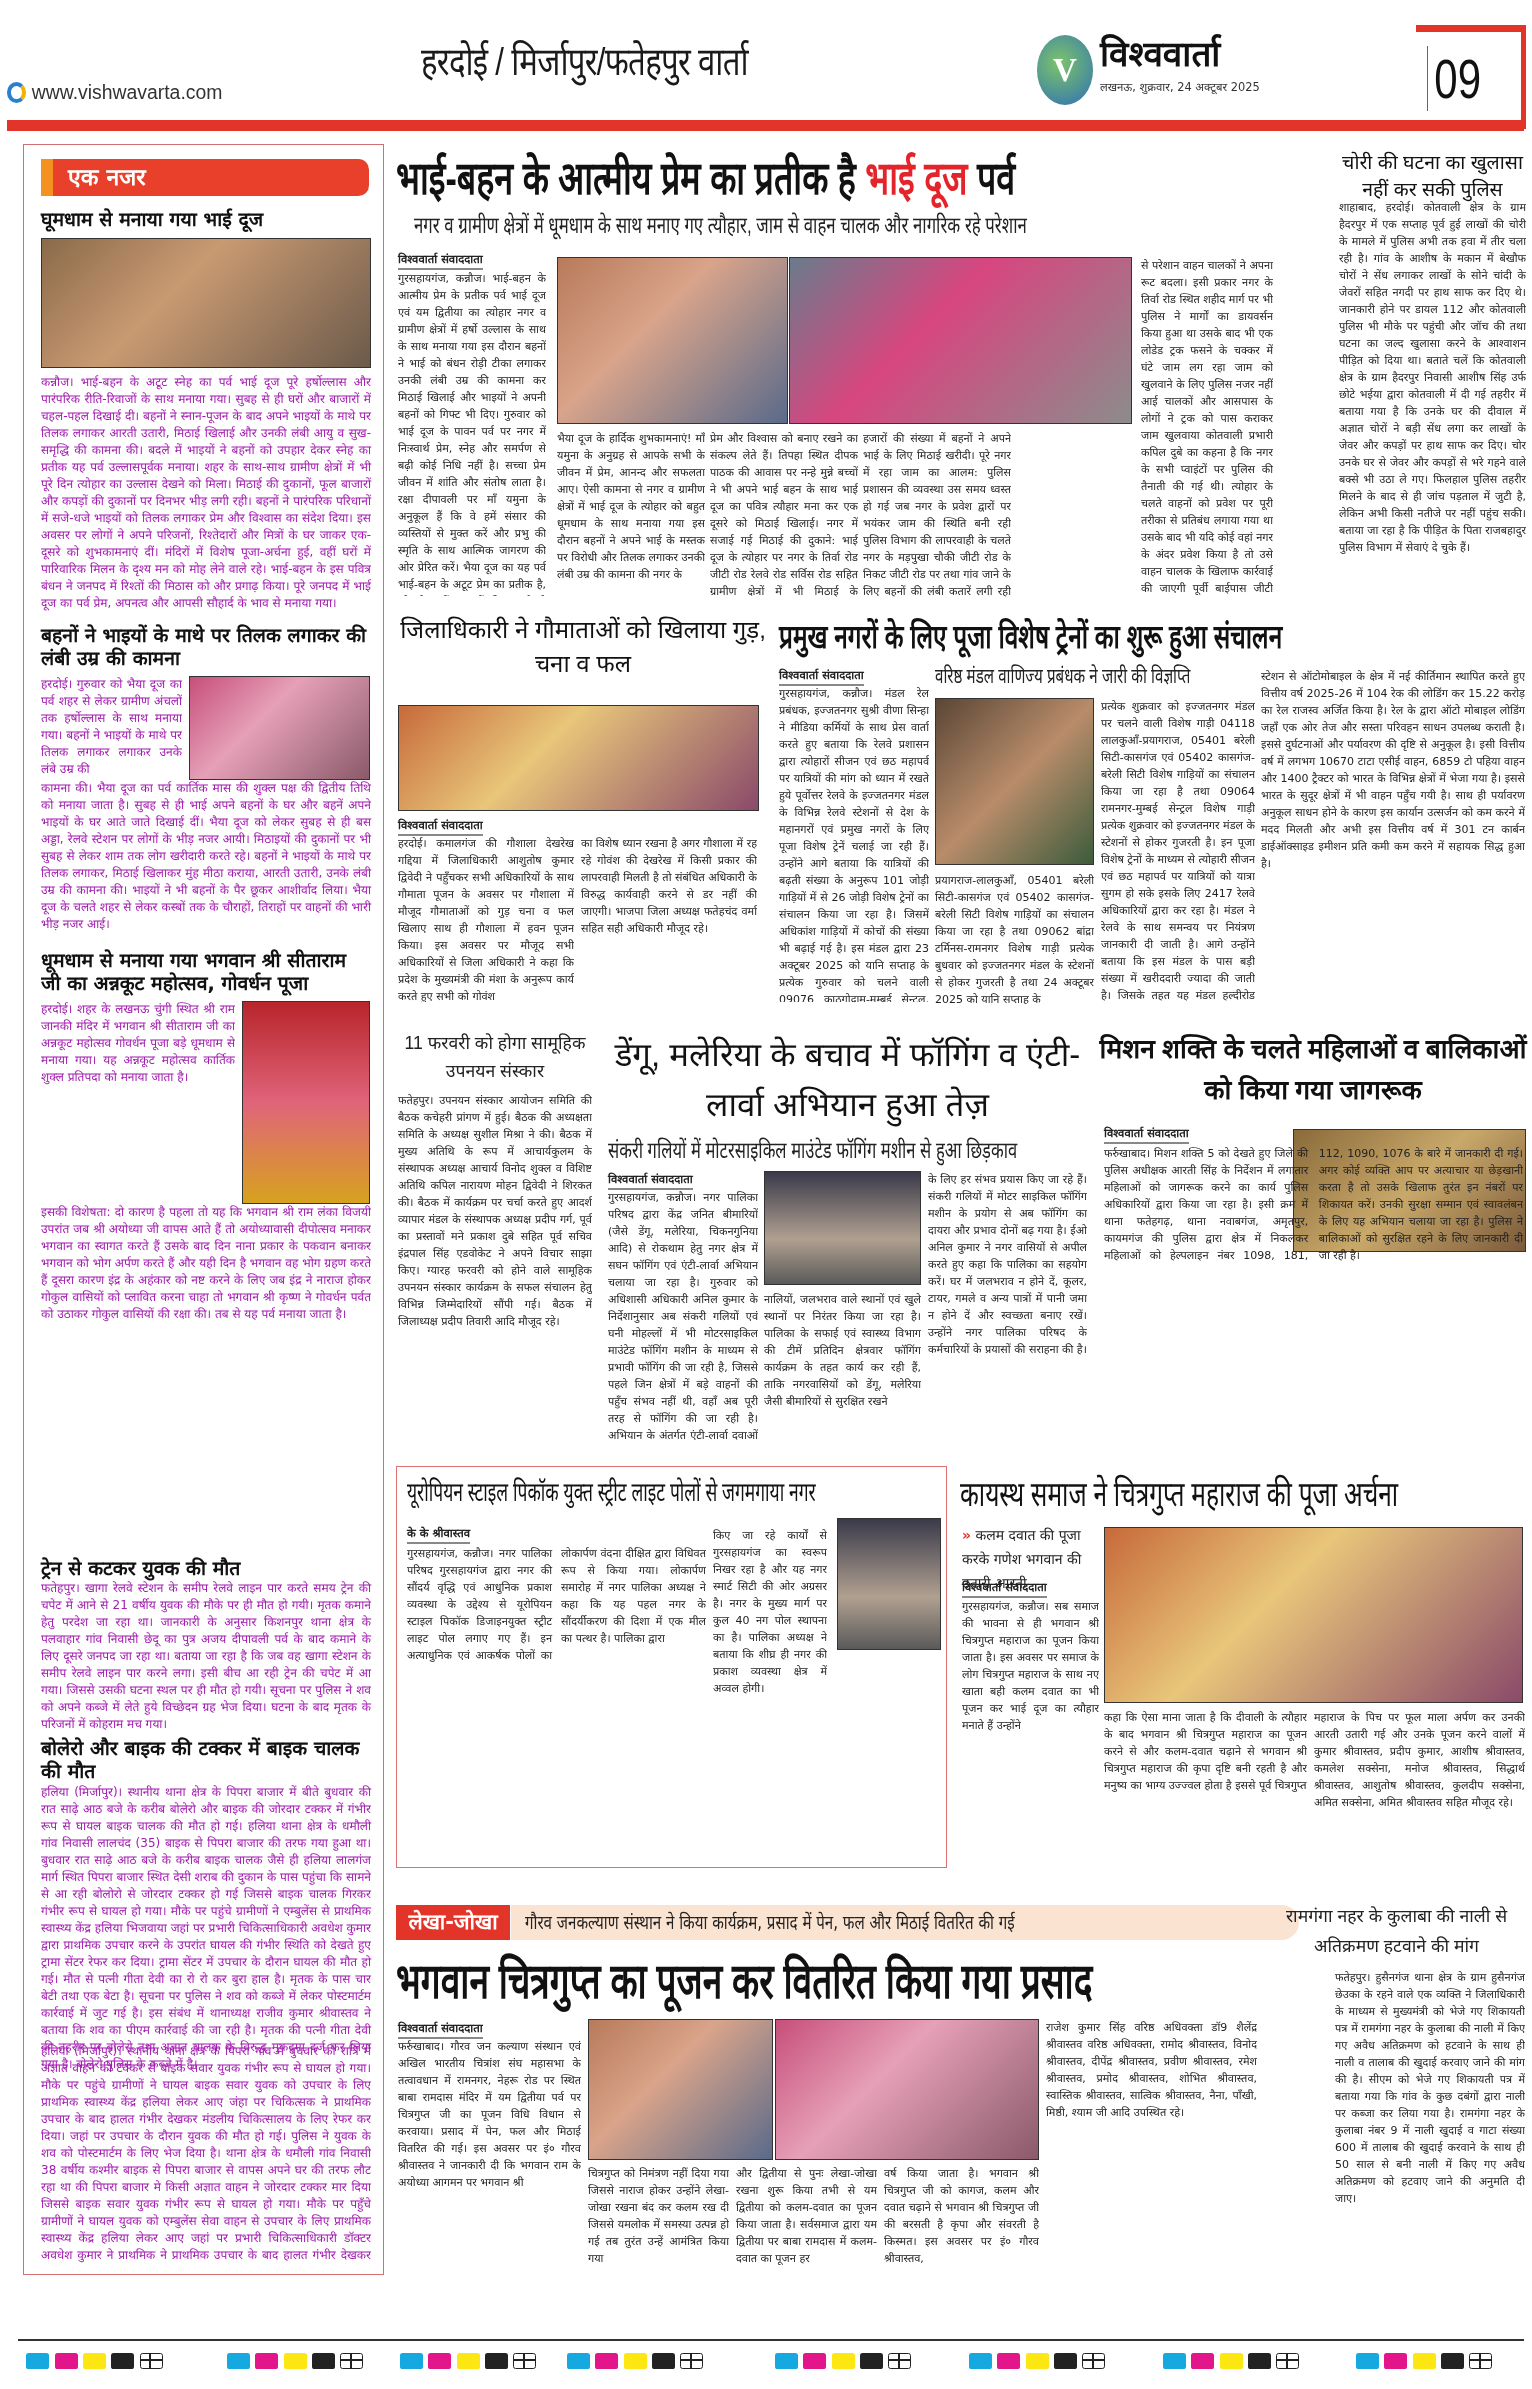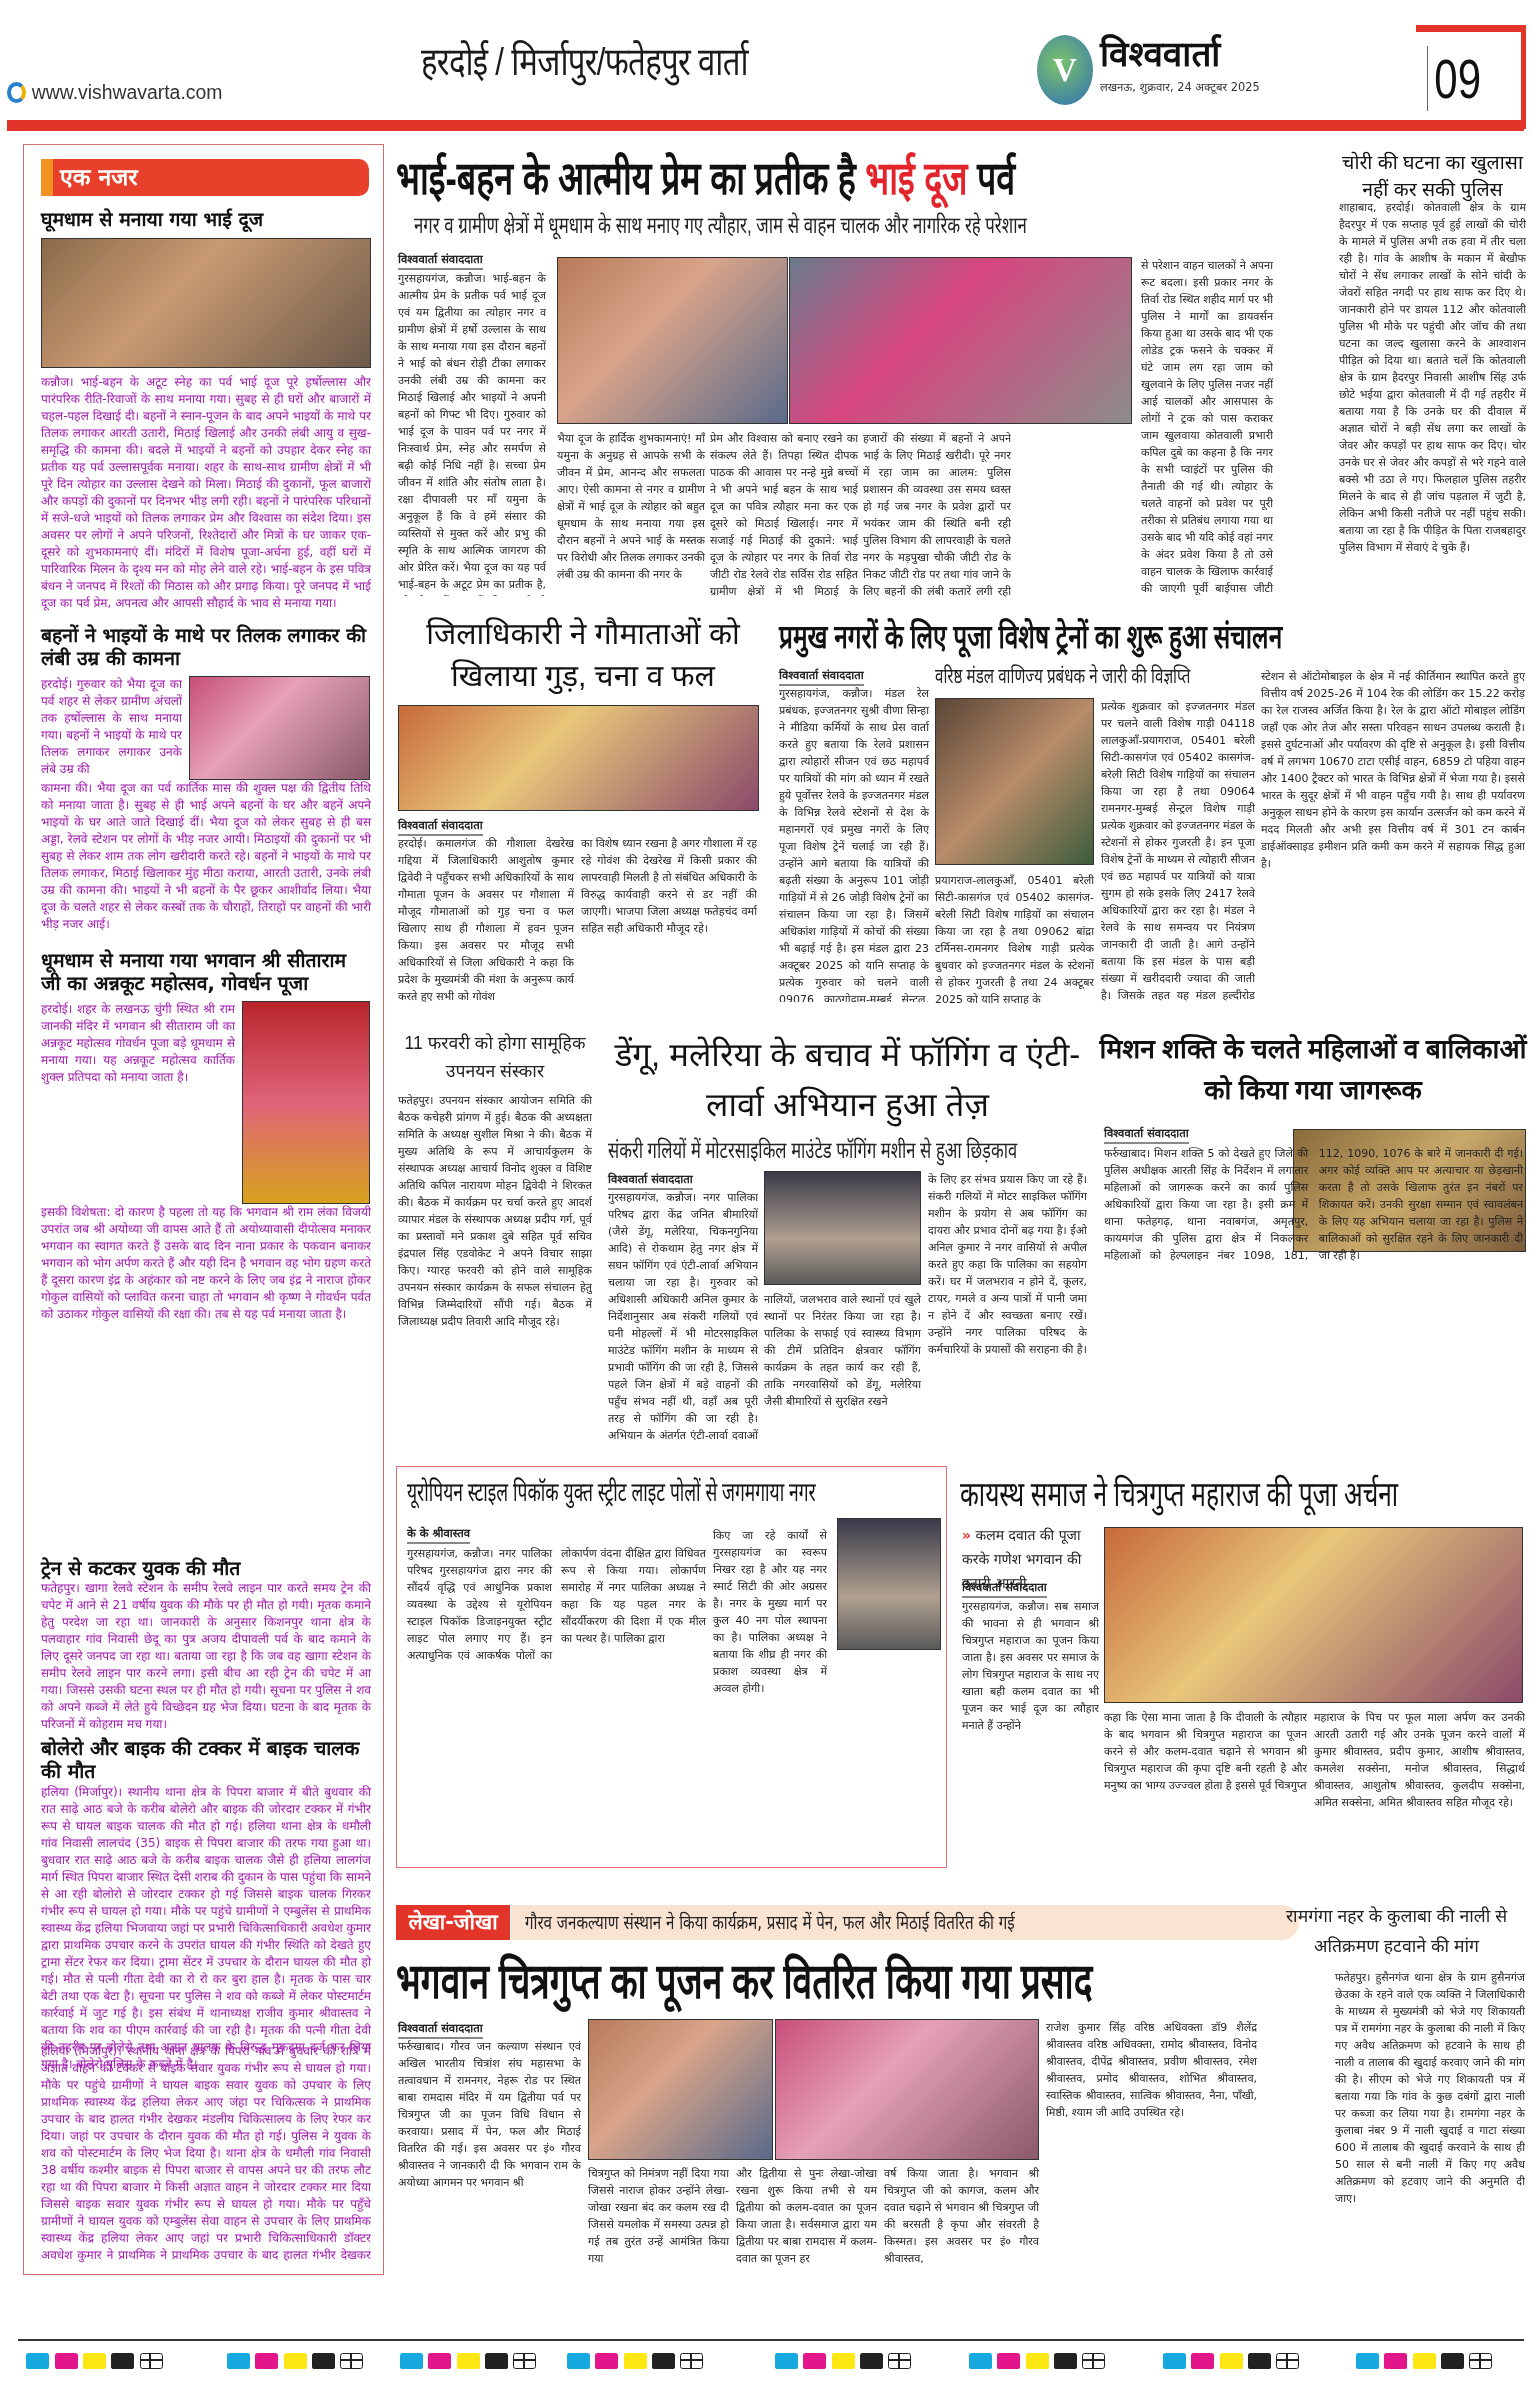"एक नजर" .ek-najar { padding-left: 7px -> 15px }
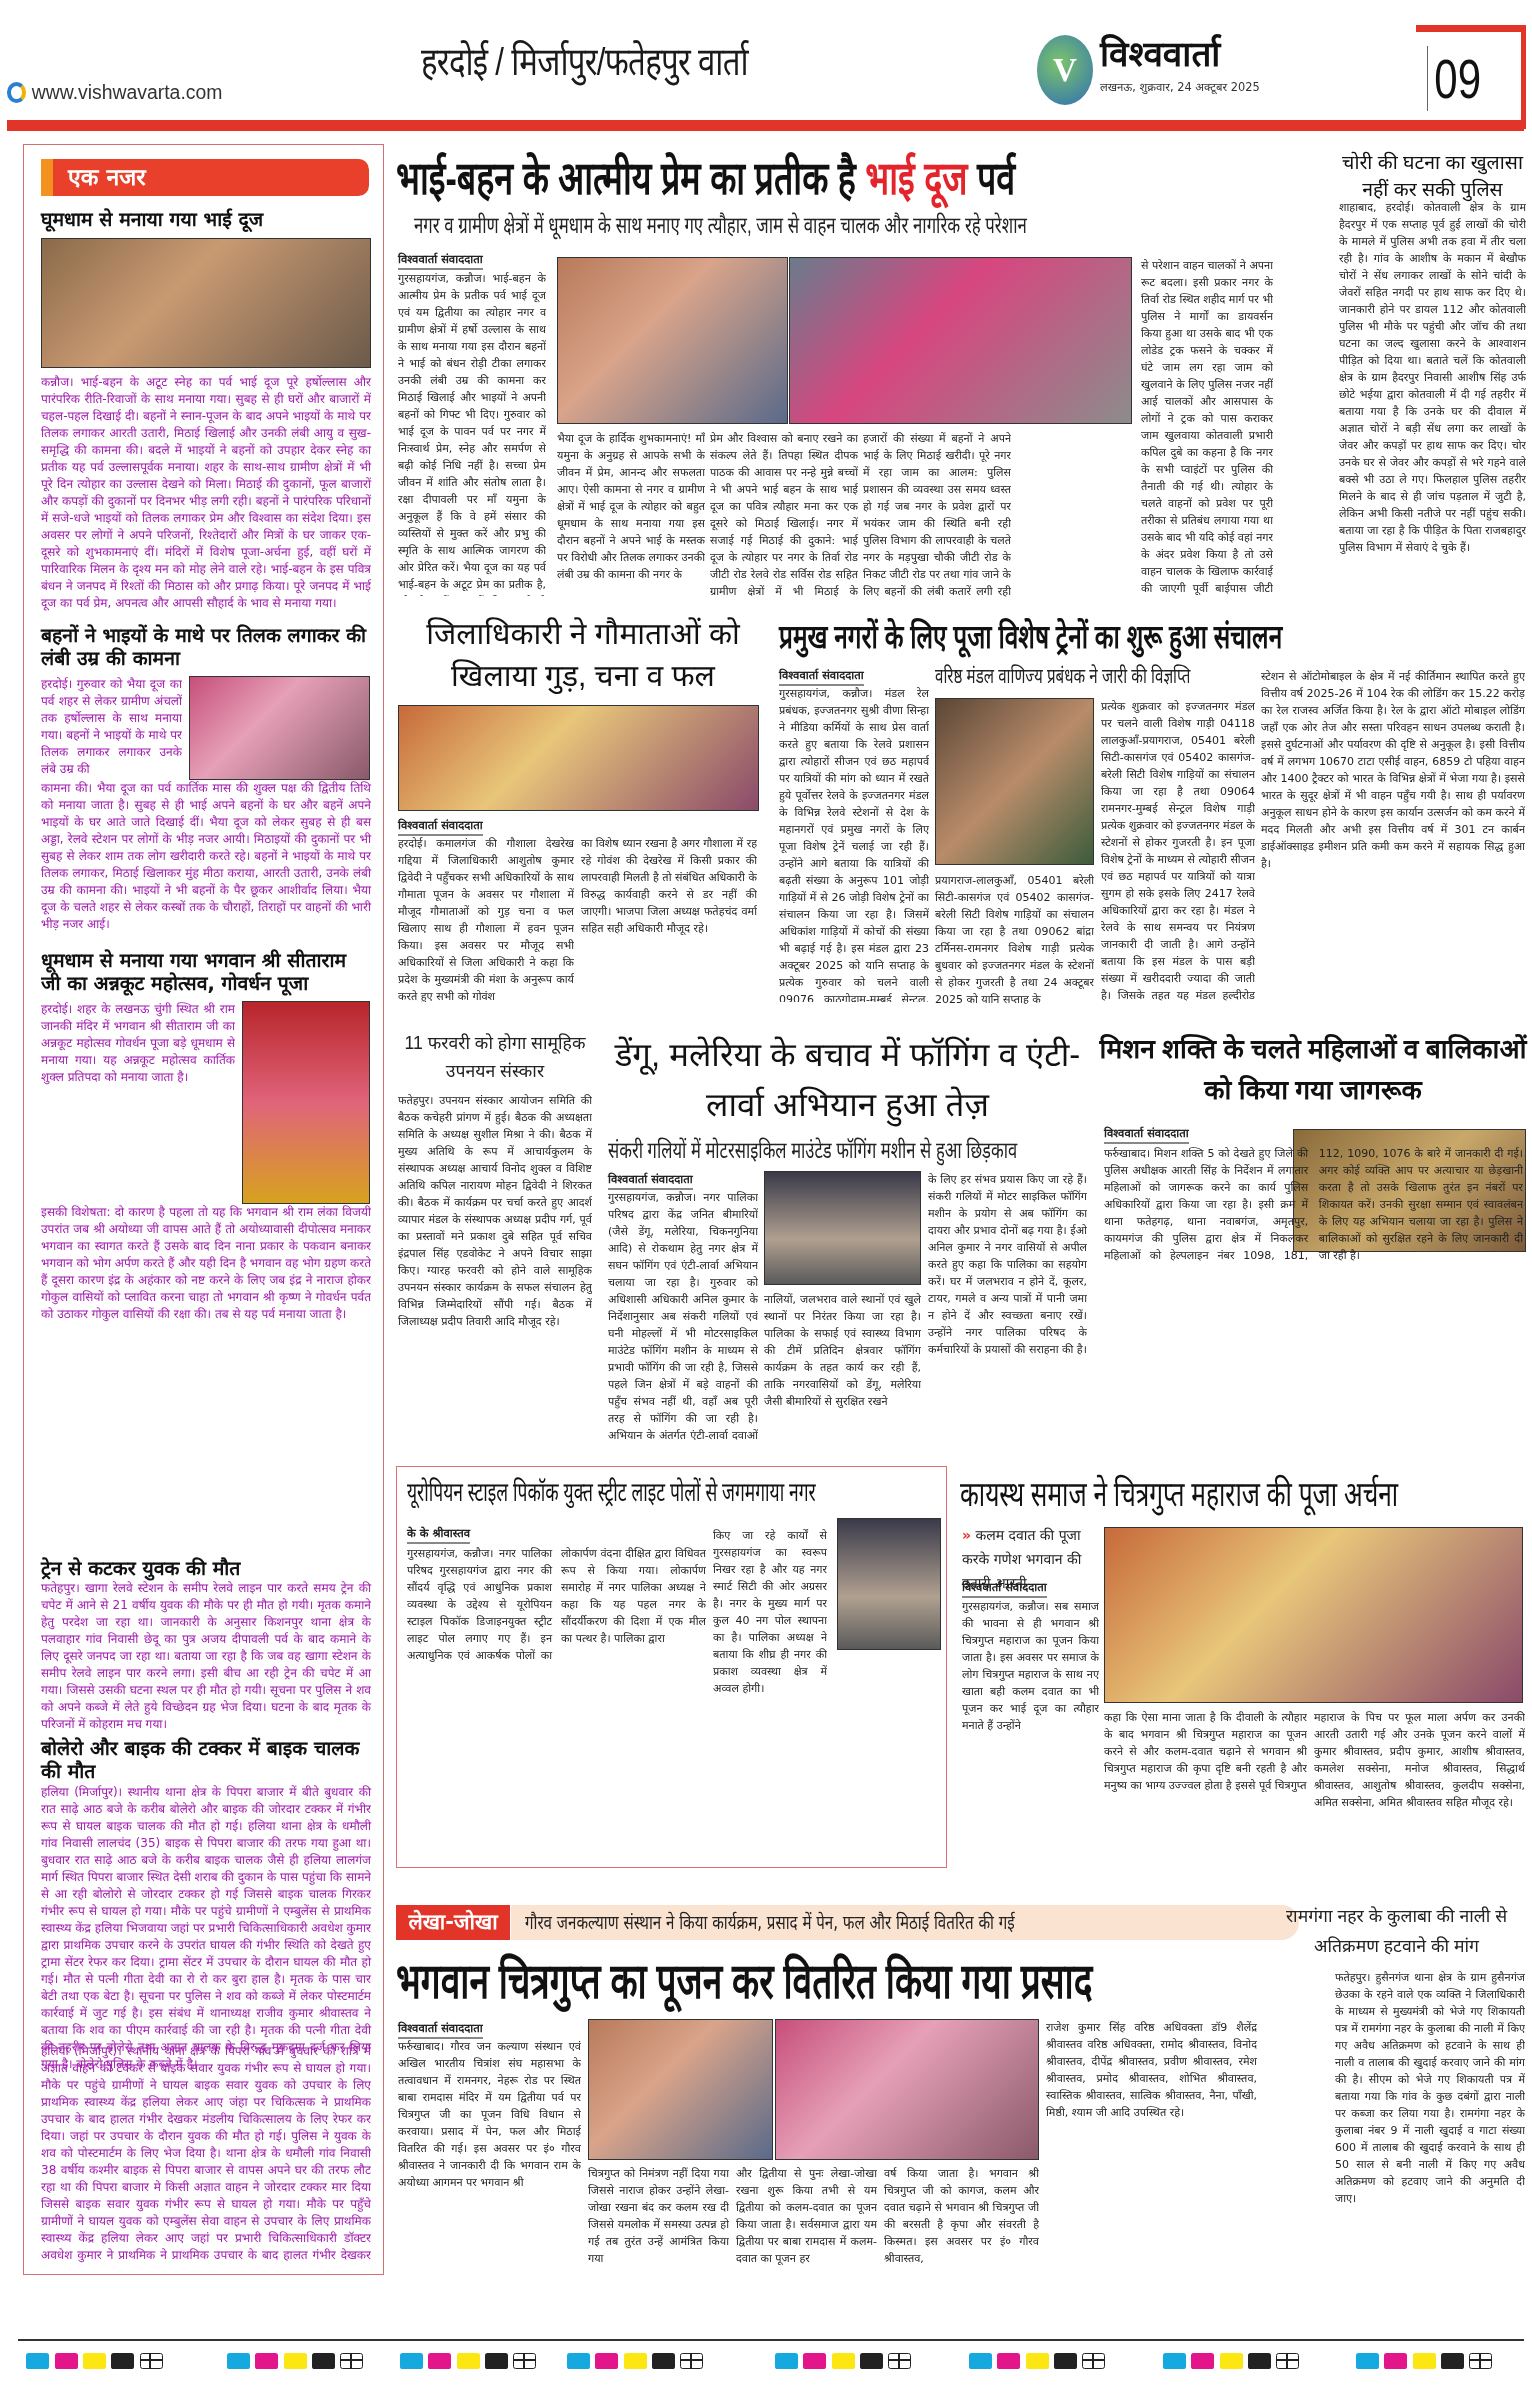"जिलाधिकारी ने गौमाताओं को खिलाया" div.mhead { font-size: 30px -> 24px }
